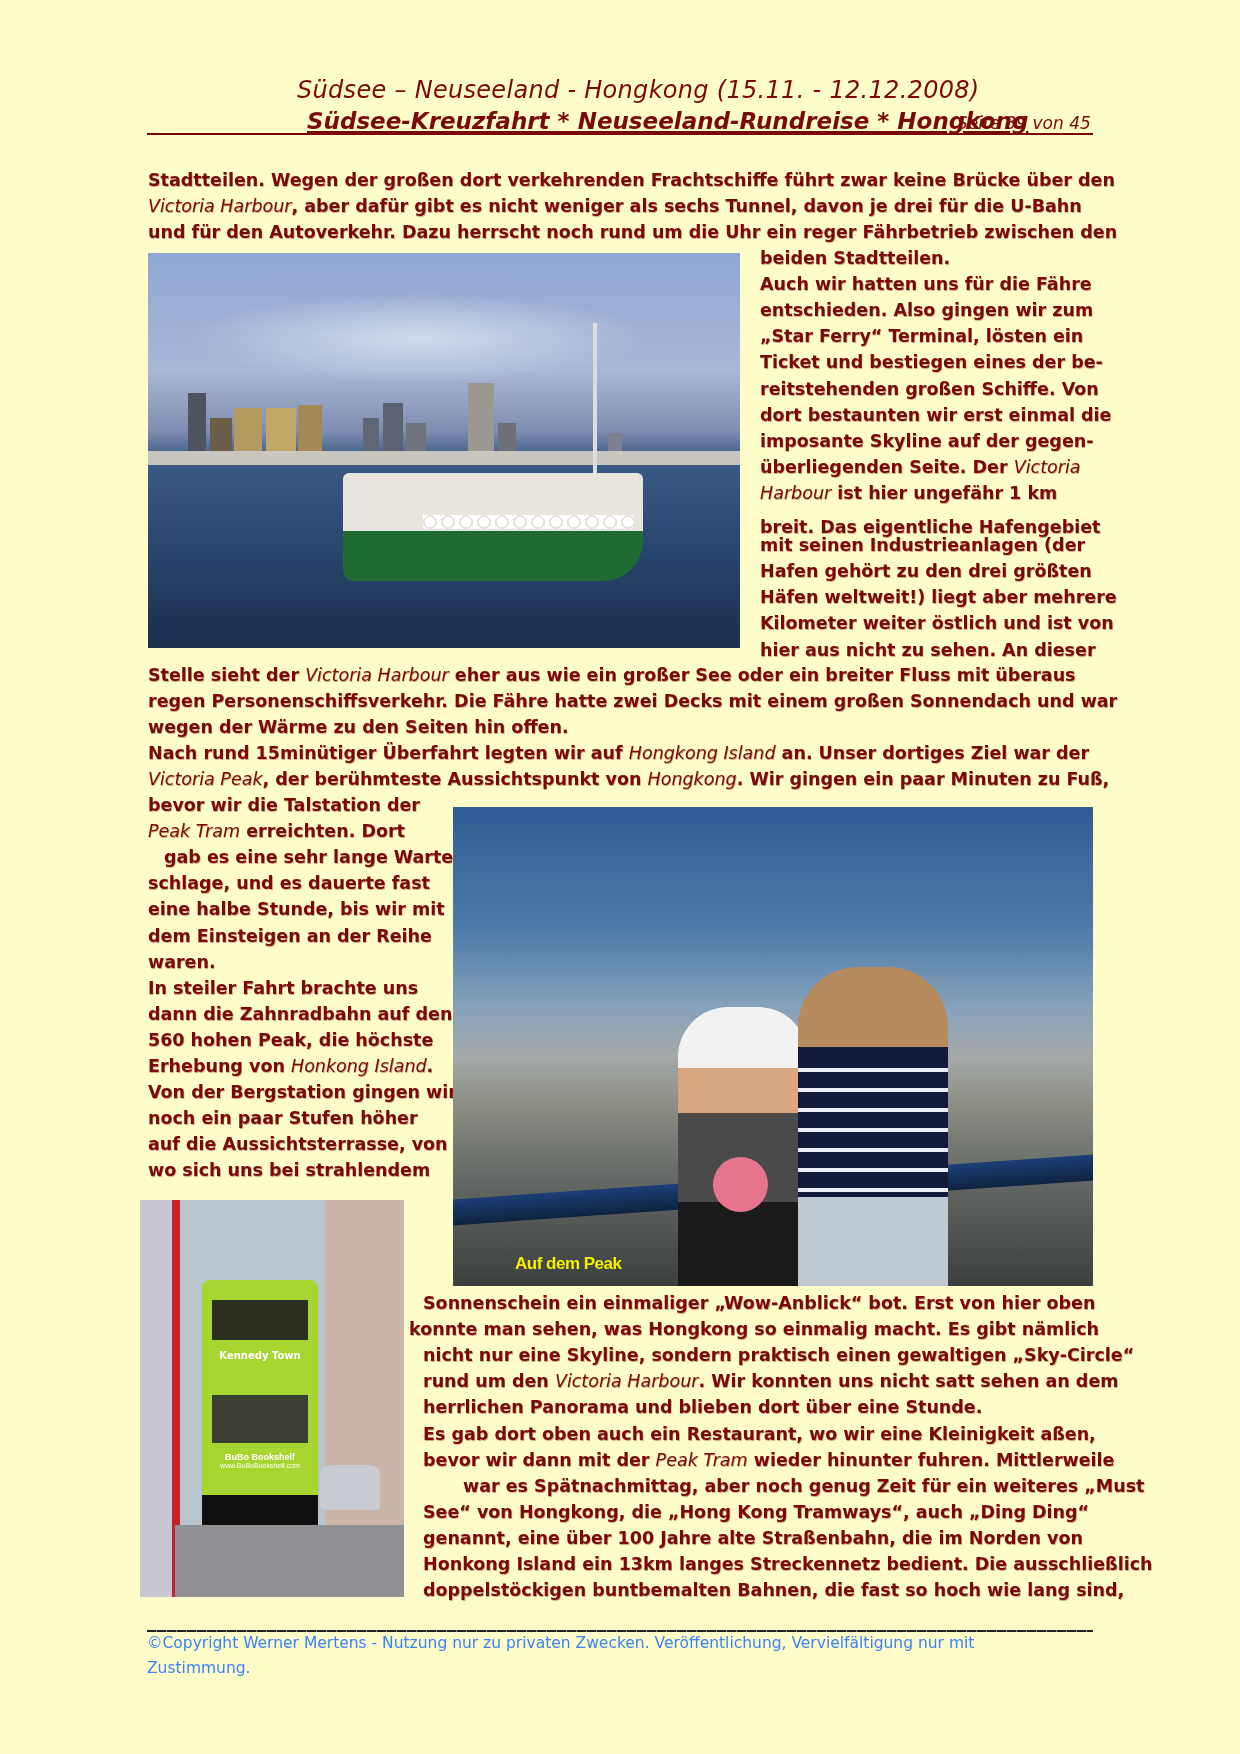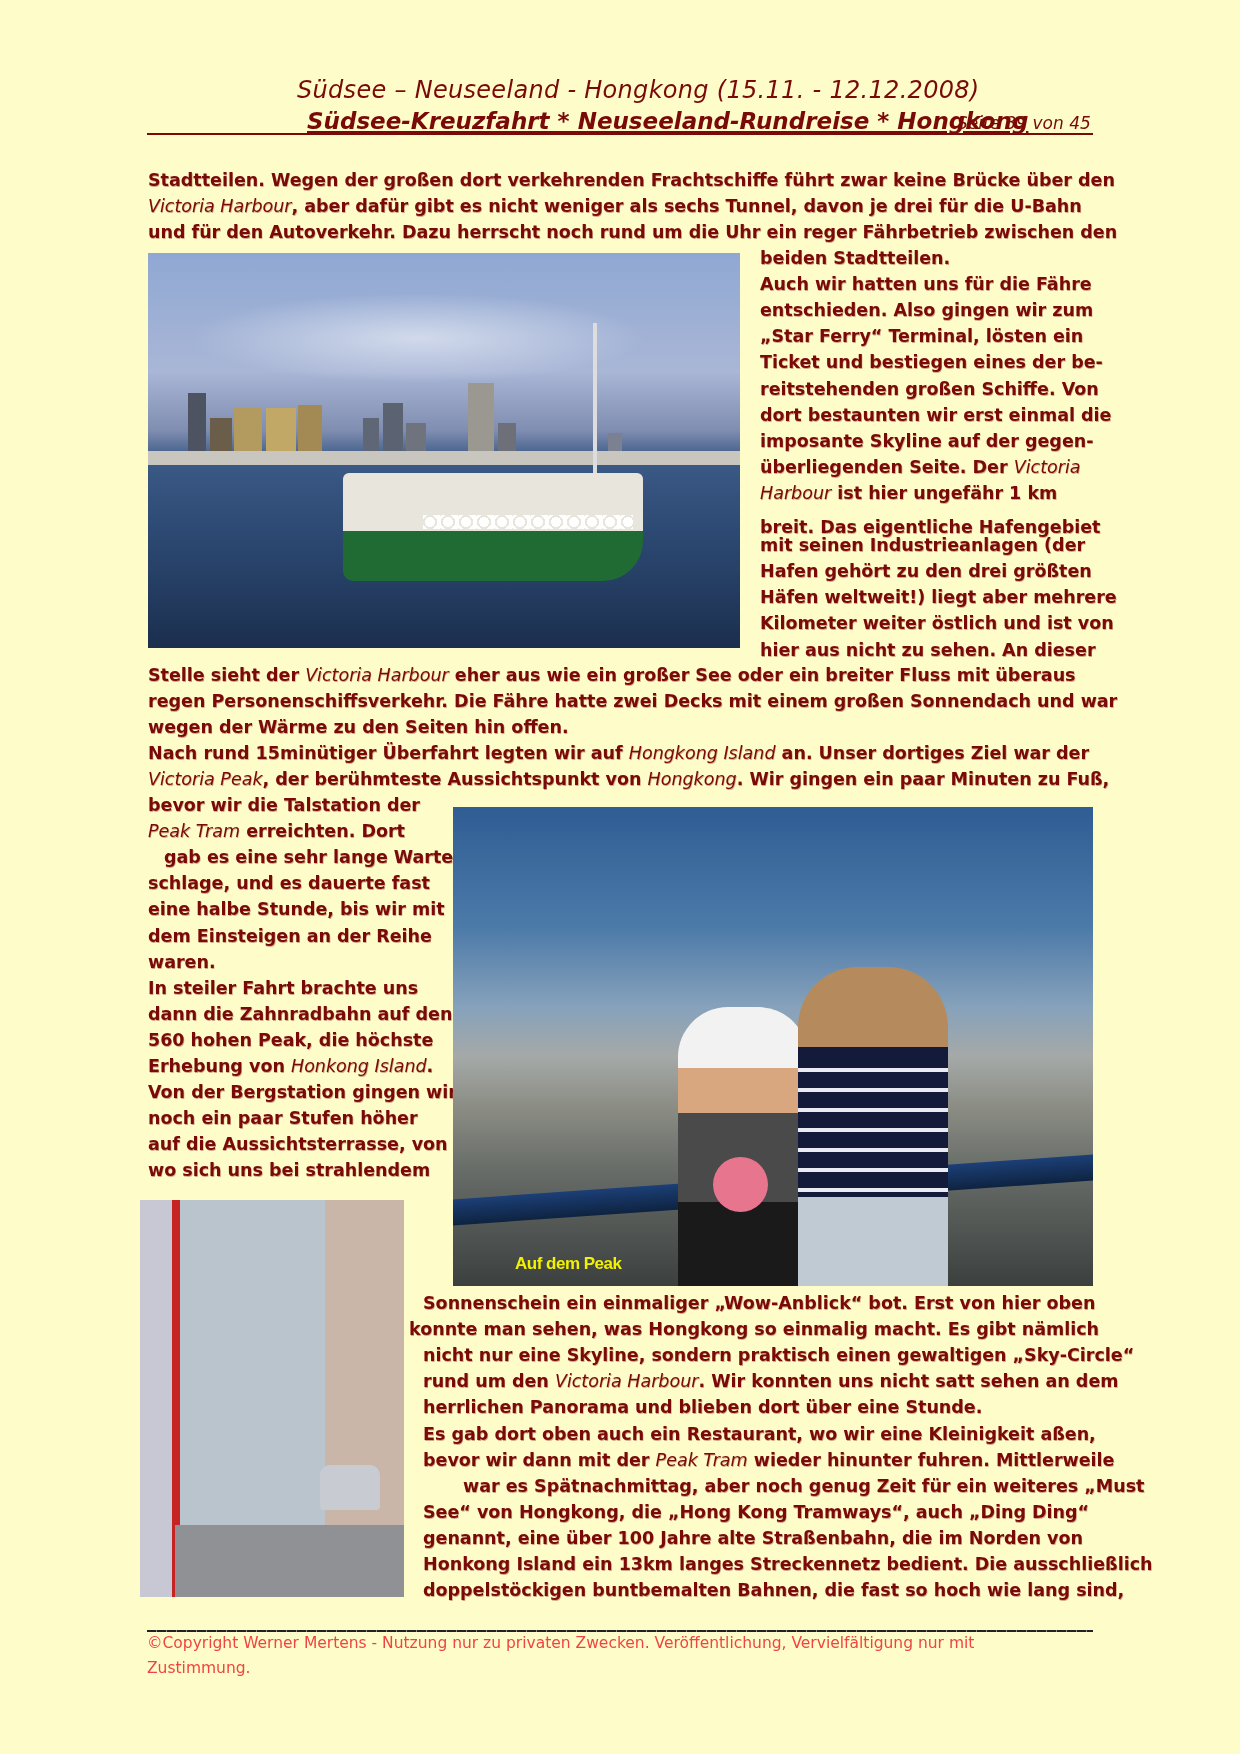"Kennedy Town" div.body { html: none -> <div> <div></div> <div>Kennedy Town</div> <div></div> <div> <div>BuBo Bookshelf</div> <div>www.BuBoBookshelf.com</div> </div> <div></div> </div> }
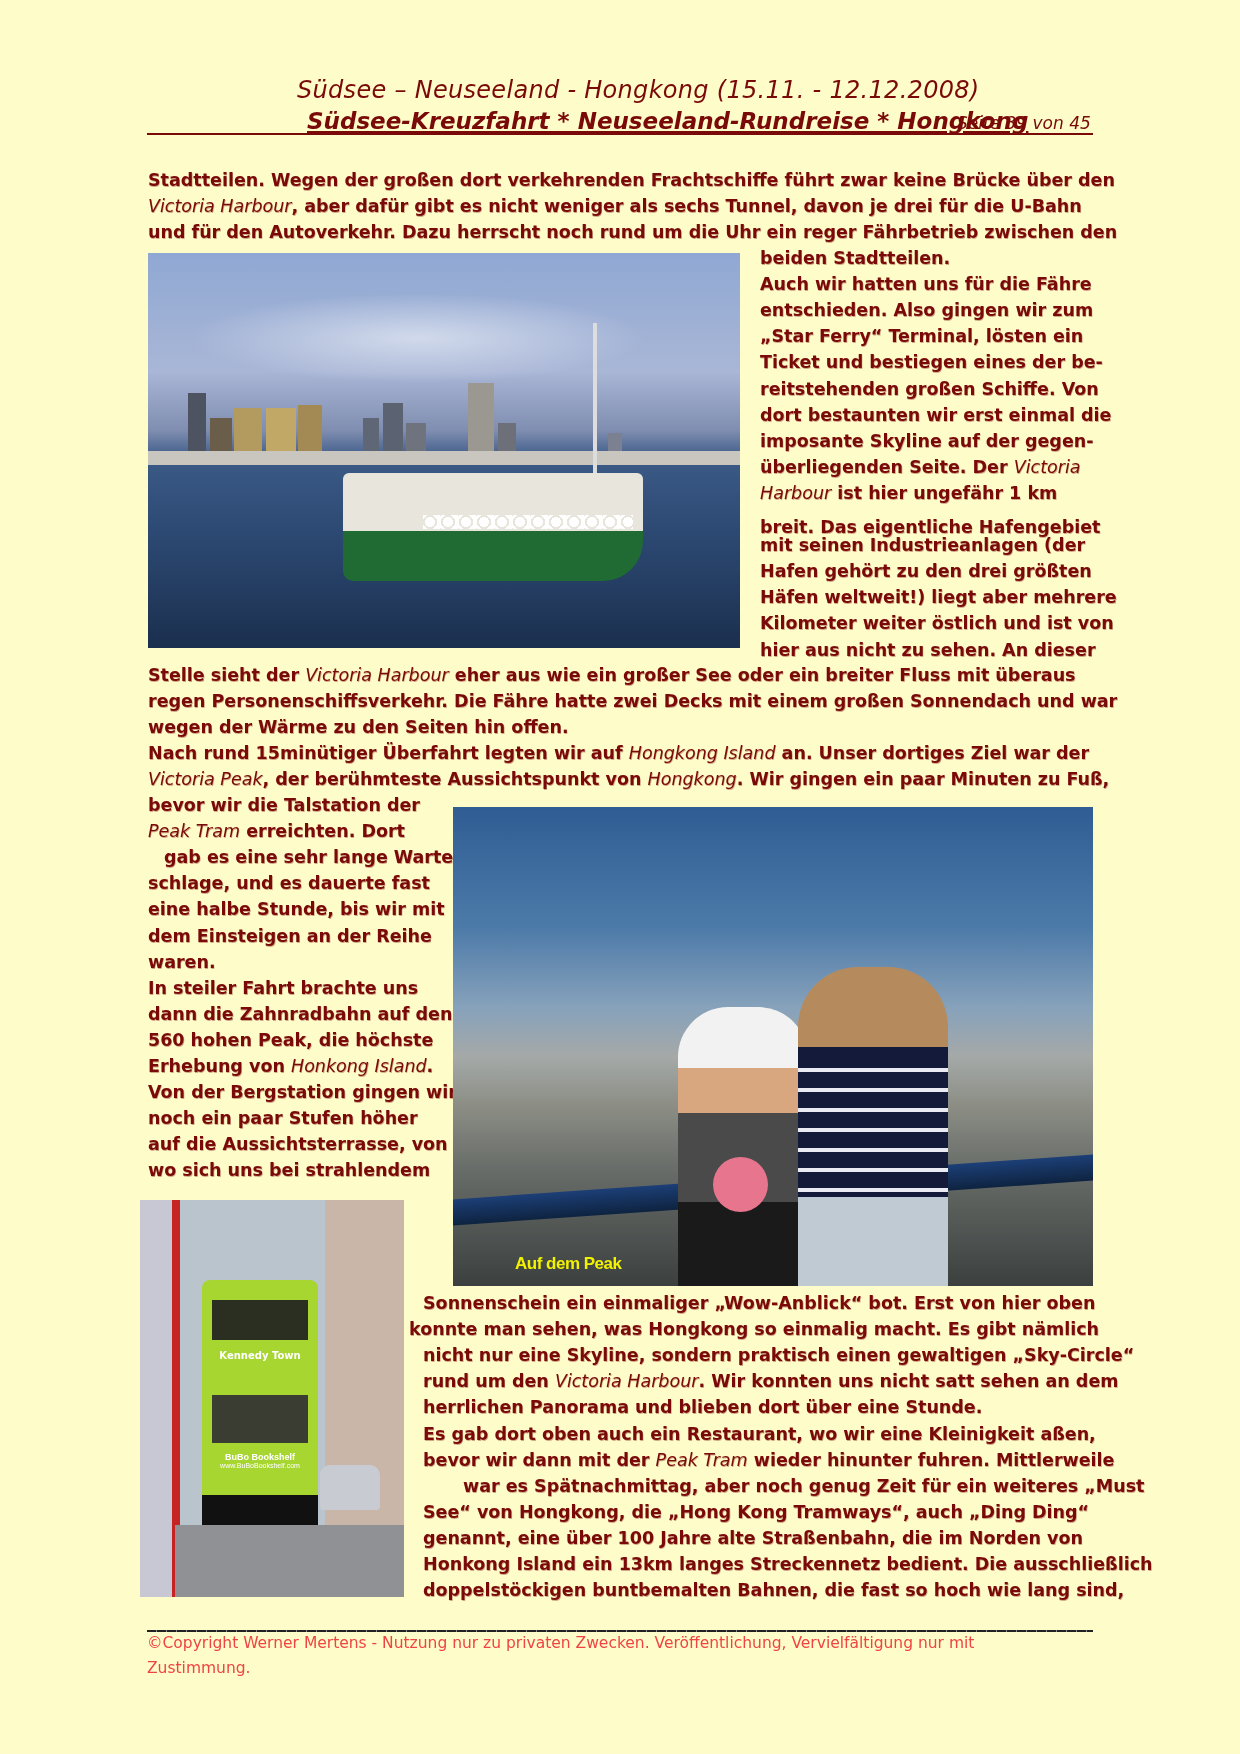"©Copyright Werner Mertens - Nutzung" .foot { color: #ef4444 -> #3b82f6 }
